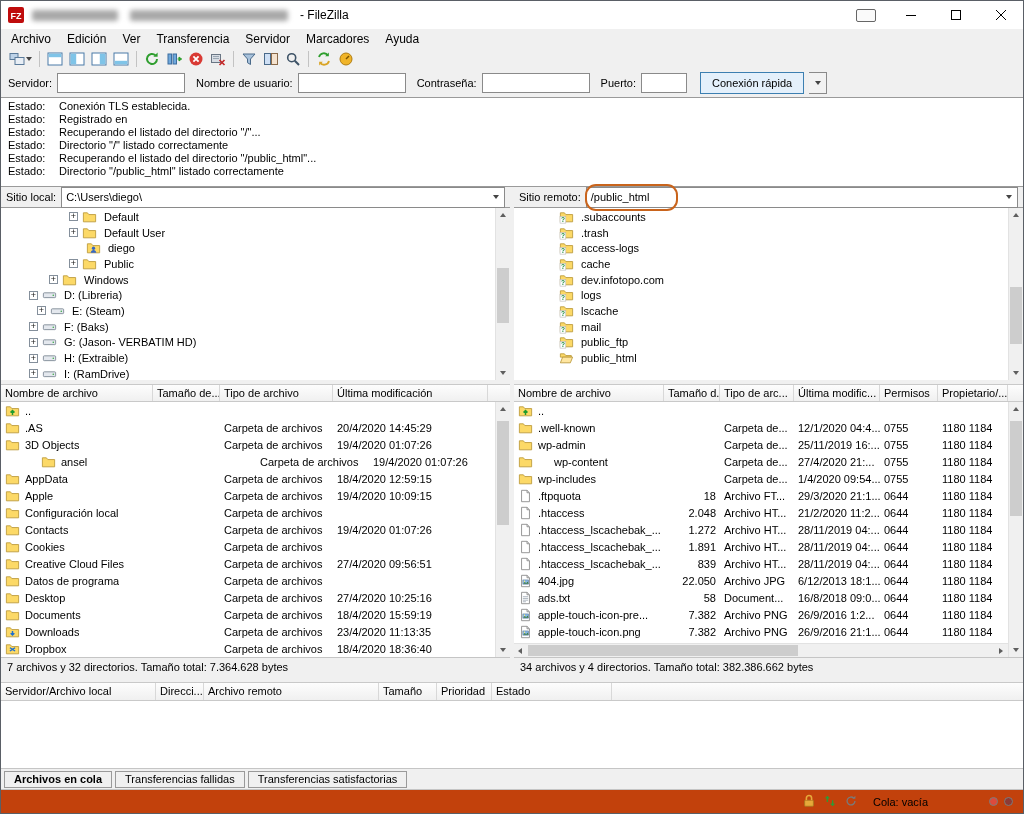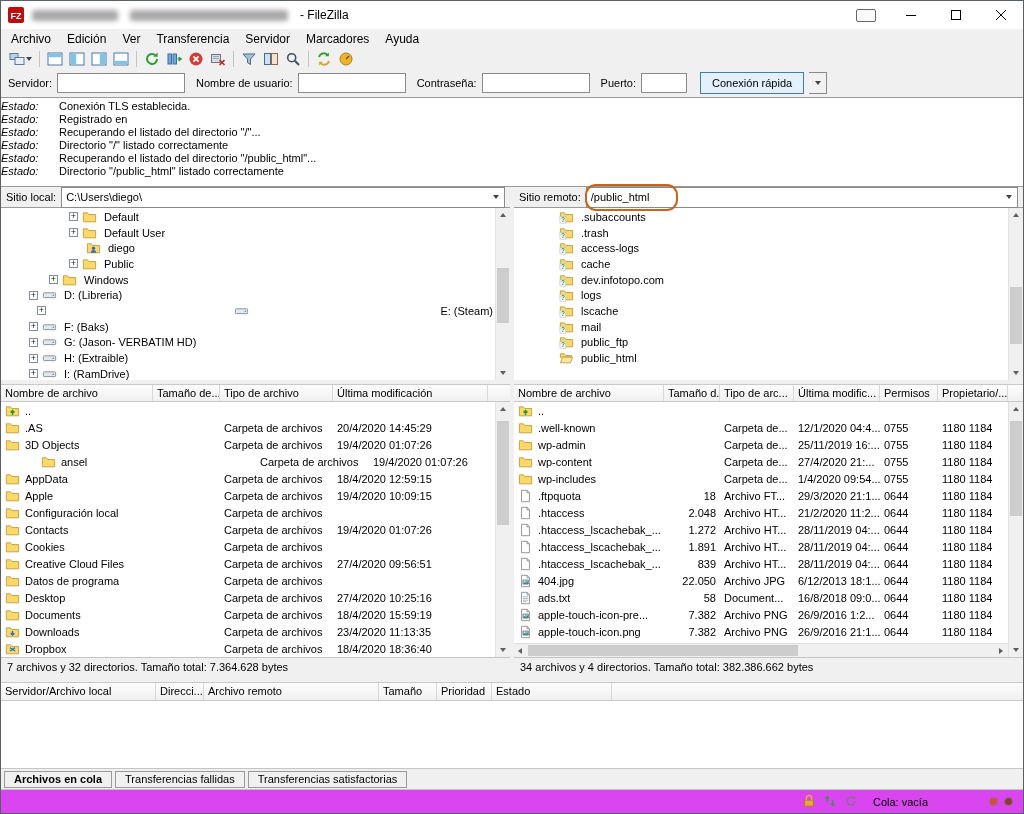"Estado:" .log-pre { font-style: italic -> none; padding-left: none -> 7px }
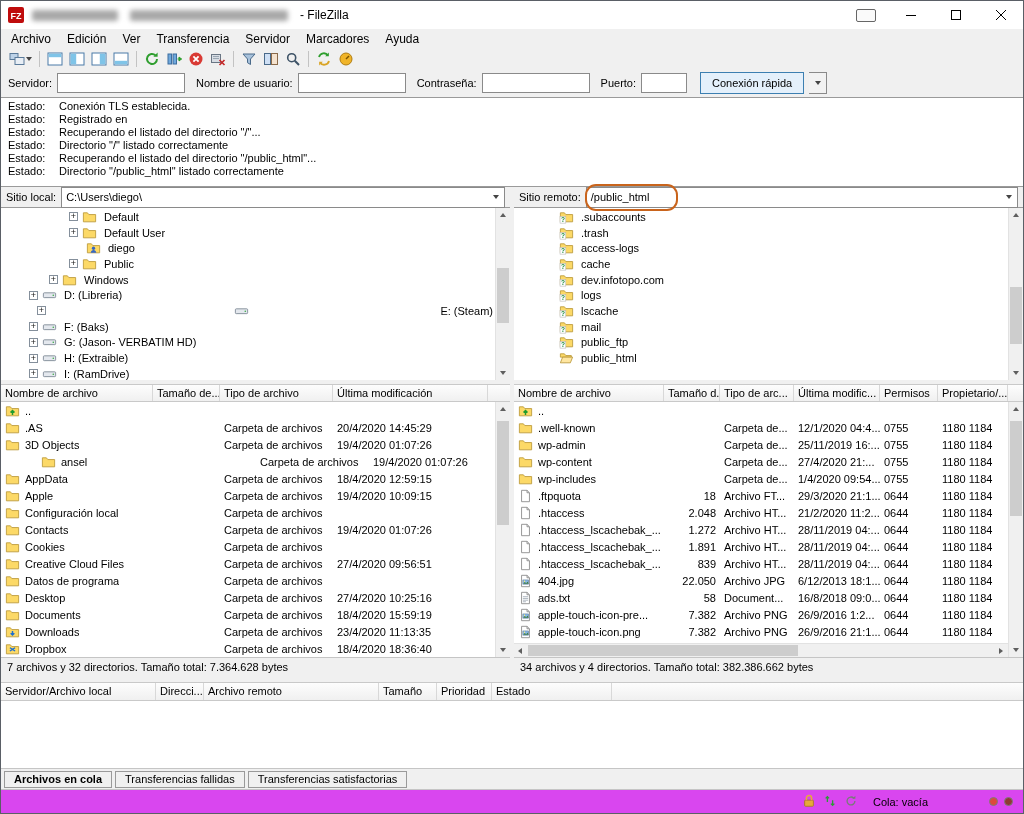"E: (Steam)" div.tree-row { justify-content: space-between -> none }
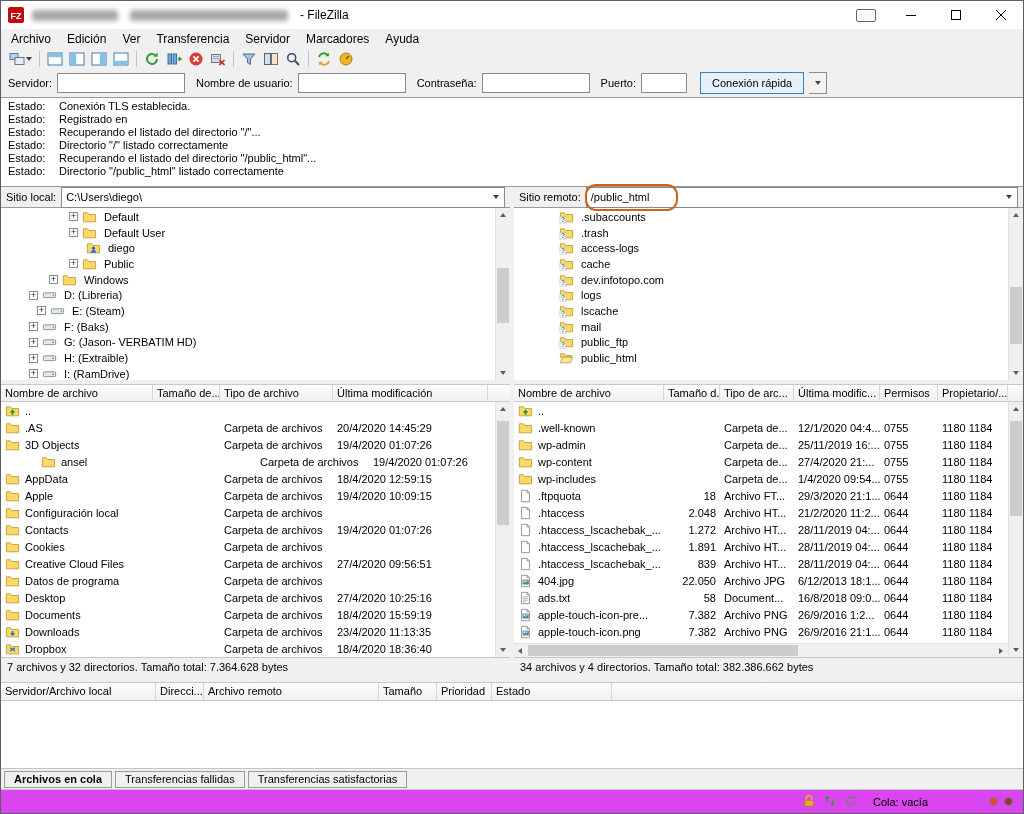"wp-content" div.cell { gap: none -> 16px }
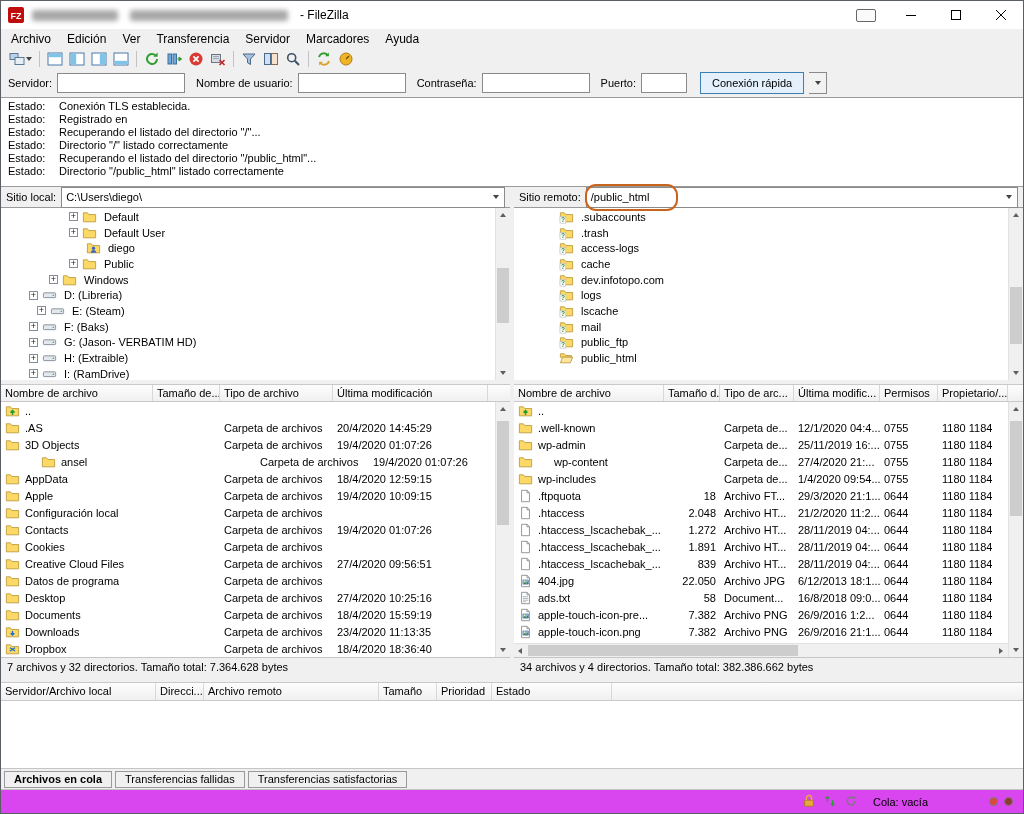"Cola: vacía" .statusbar { background: #d946ef -> #c2410c }
